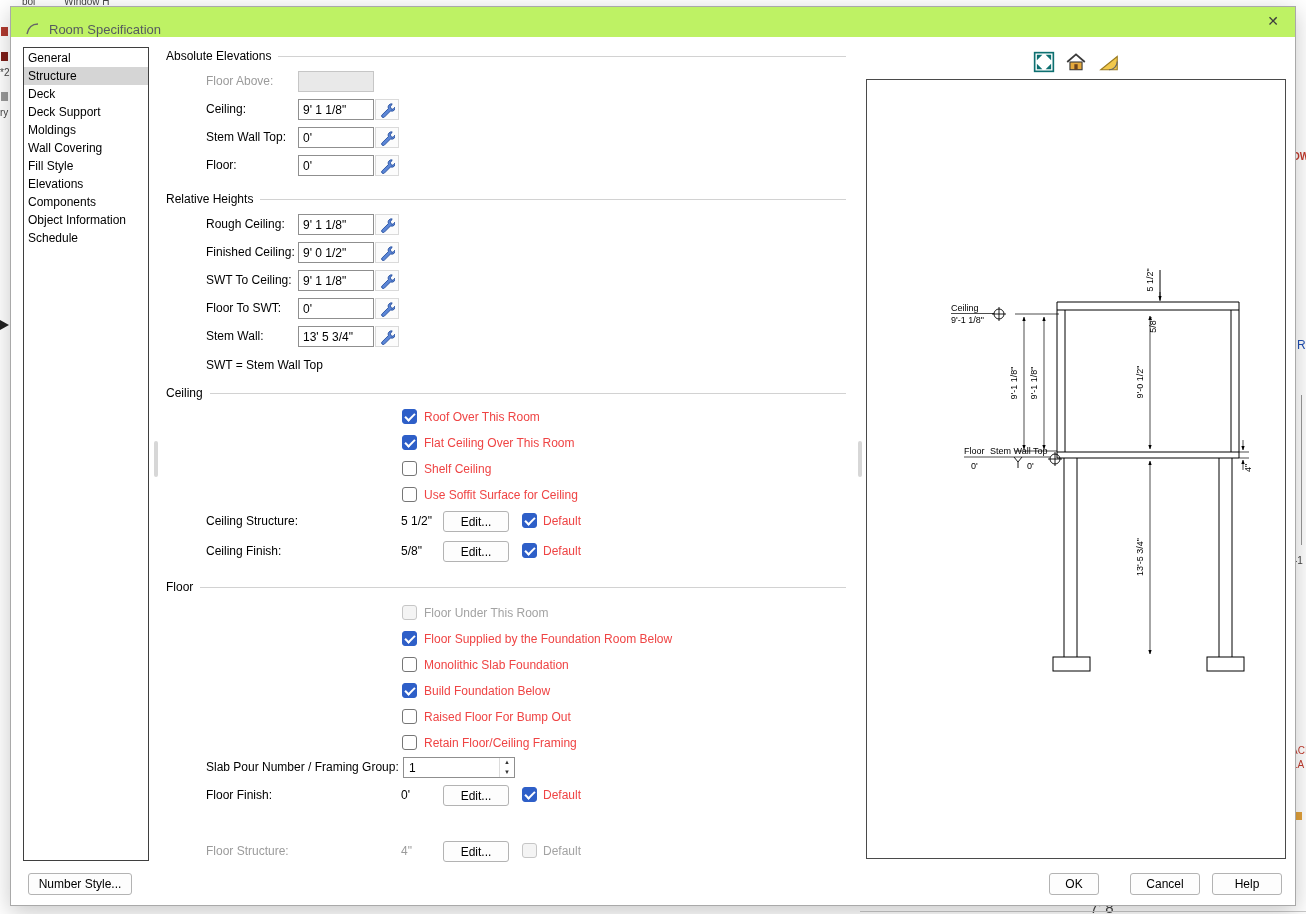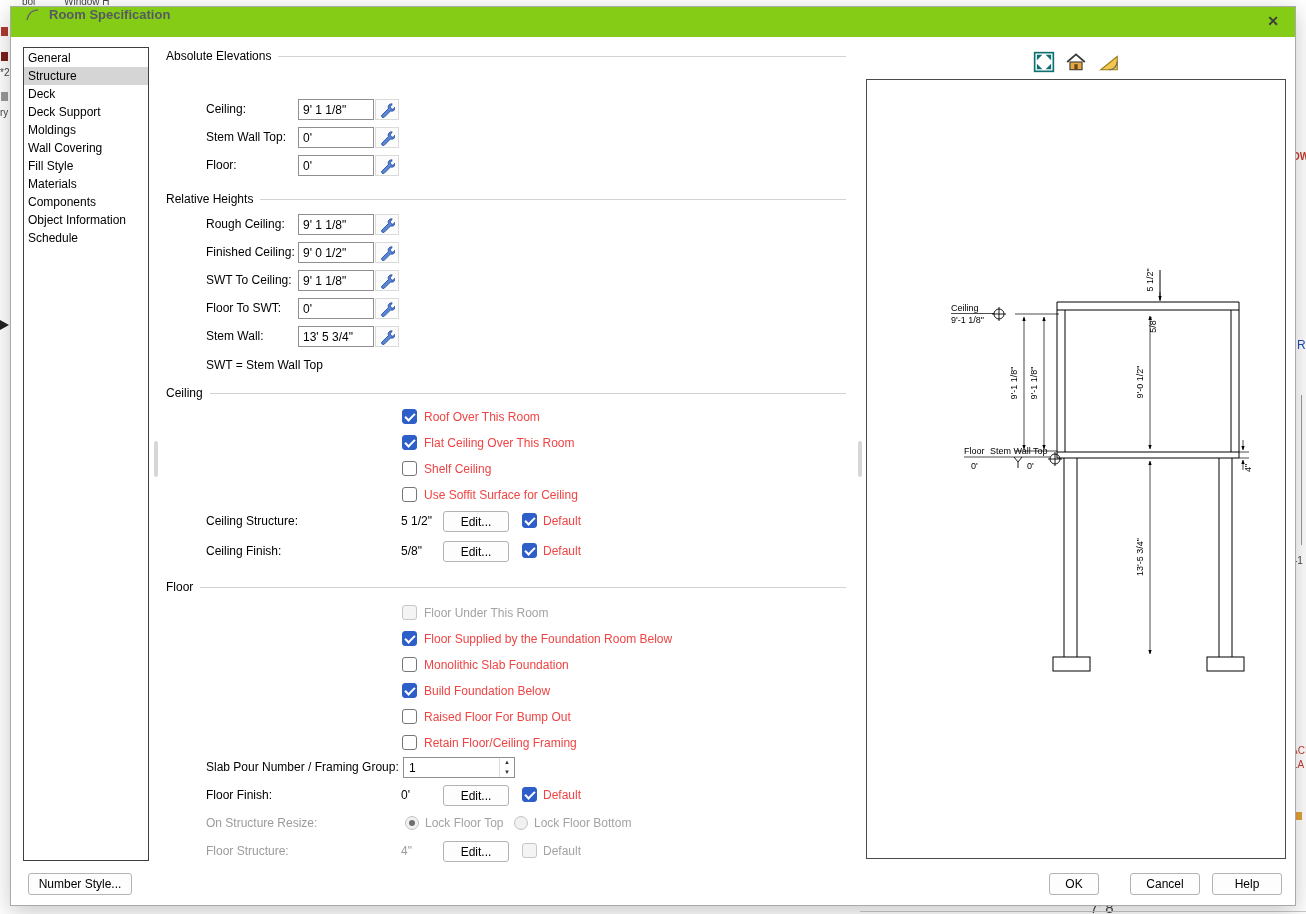"Room Specification" .titlebar { align-items: flex-start -> flex-end; background: #84cc16 -> #bef264; font-weight: bold -> none }
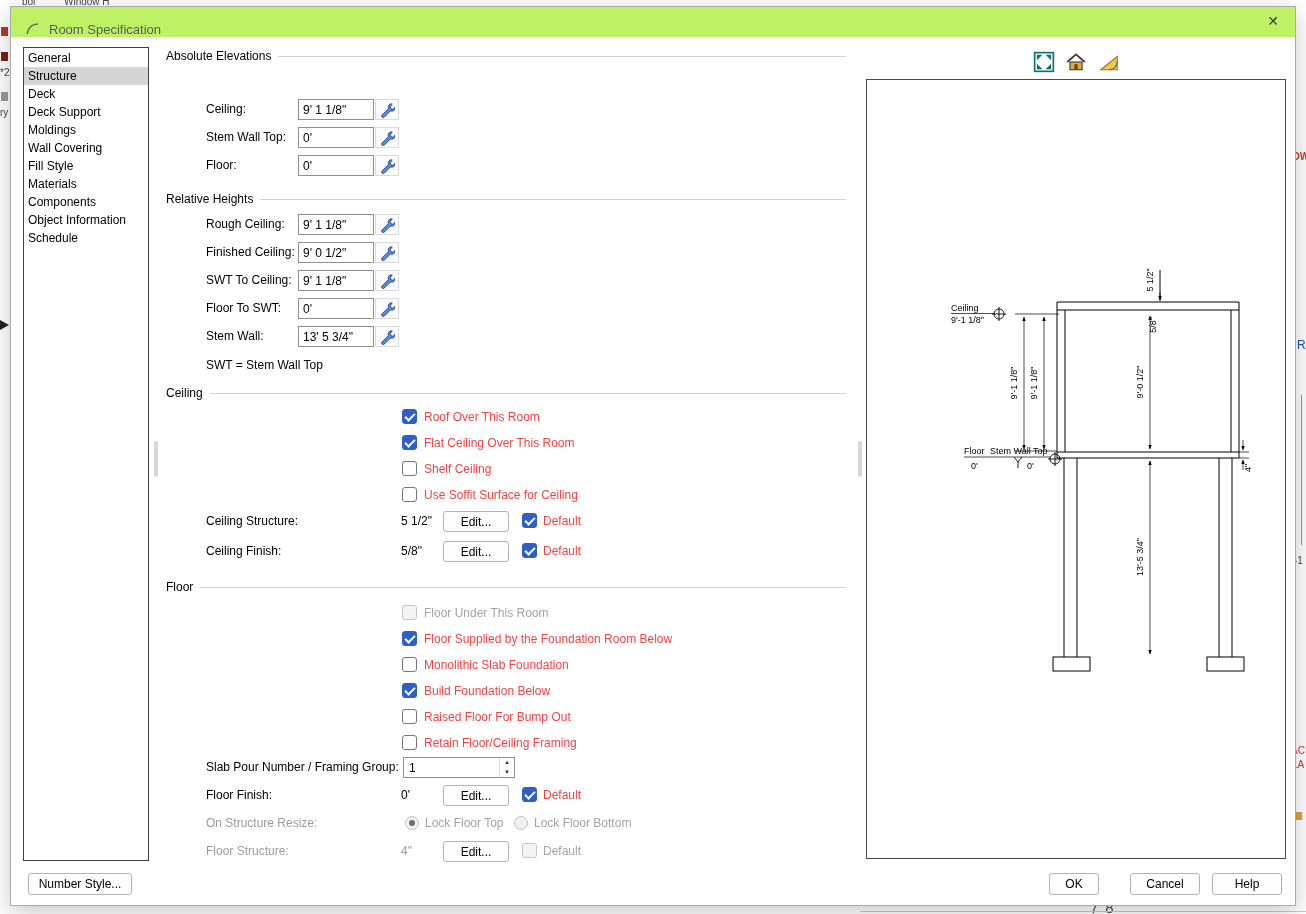"Floor Above:" div.row { html: none -> <div> <span>Floor Above:</span> <input> </div> }
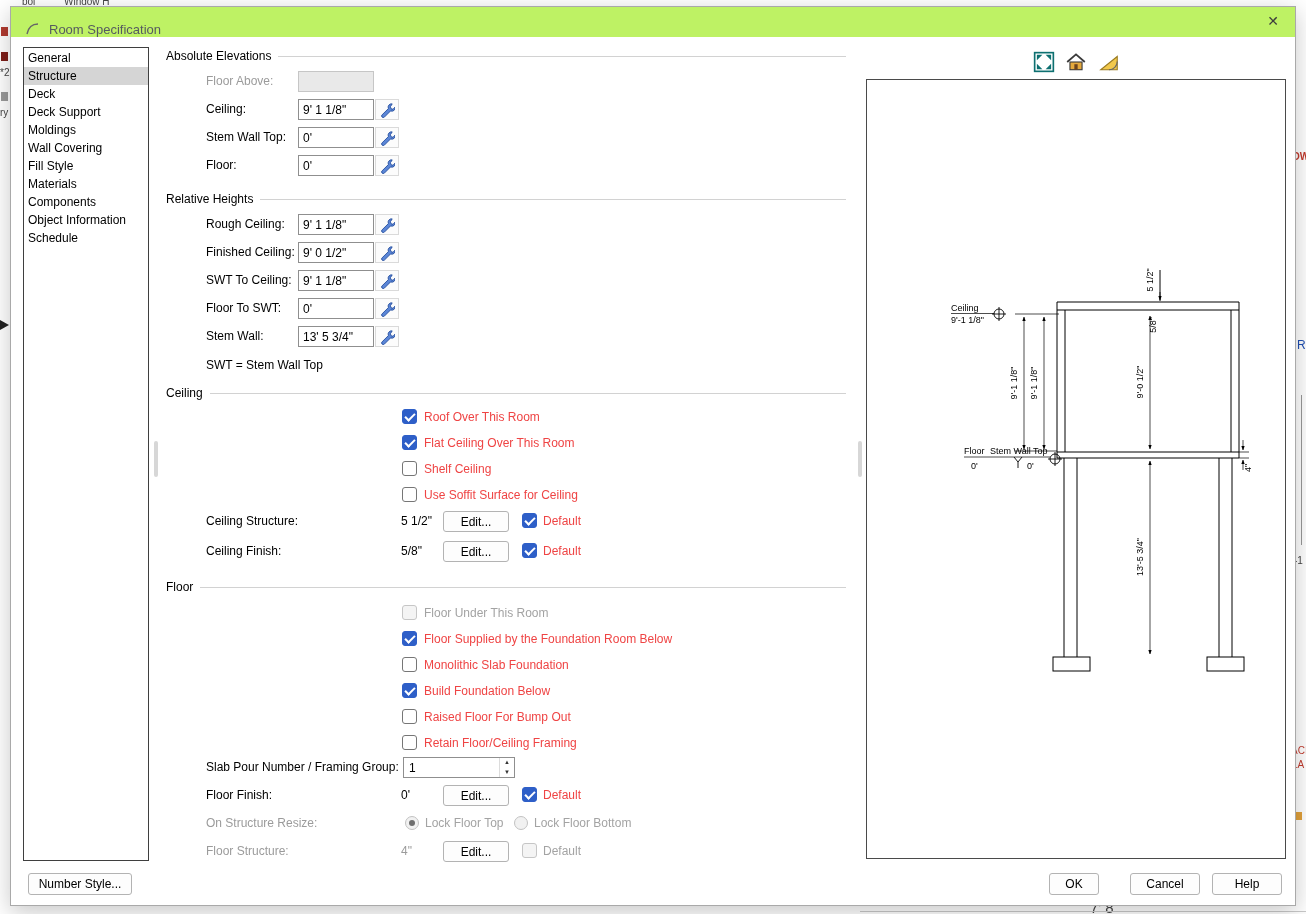"Materials" div.litem { text: Materials -> Elevations }
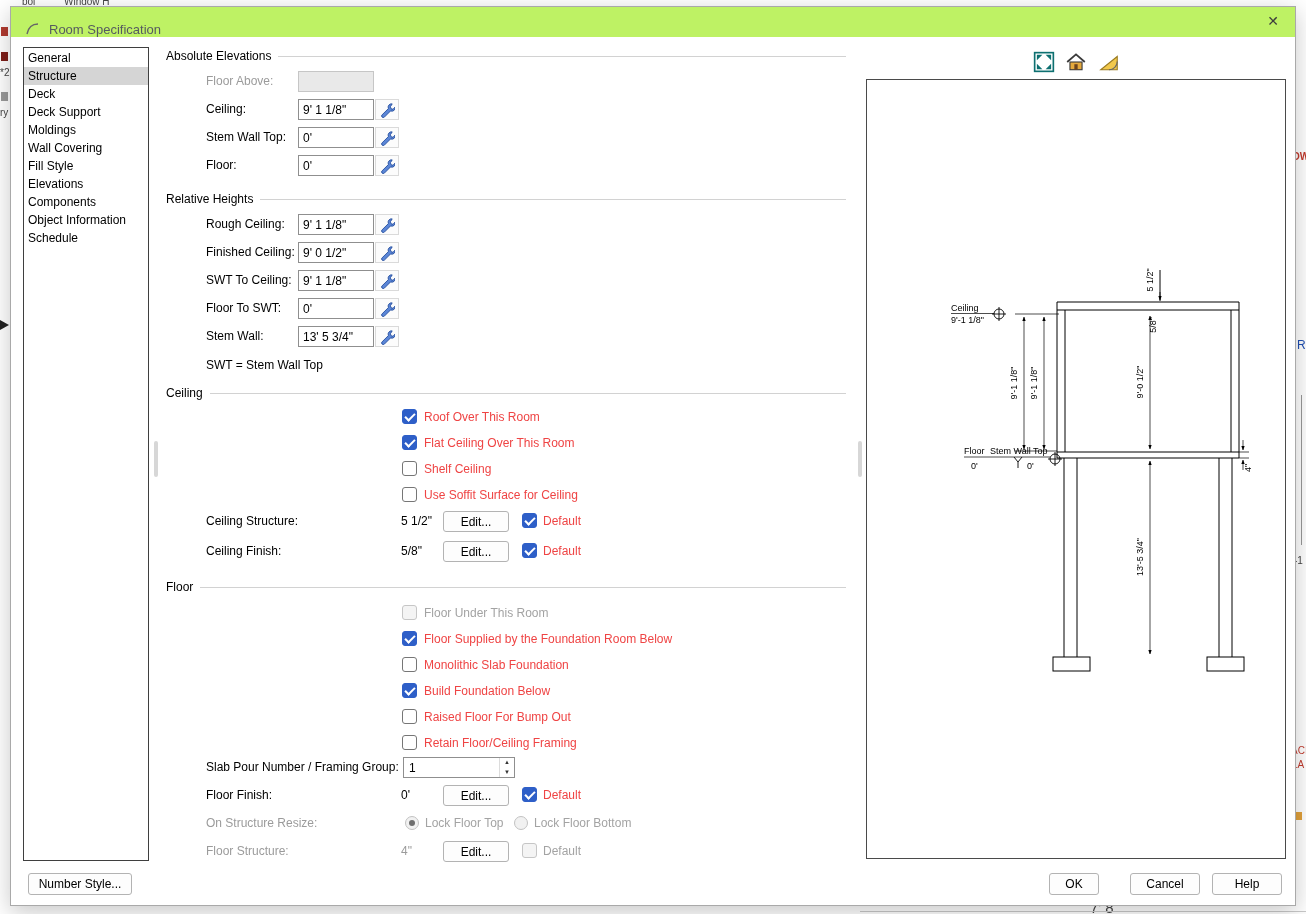"On Structure Resize:" div.row { html: <div> <span>On Structure Resize:</span> <span></span> <span>Lock Floor Top</span> <span></span> <span>Lock Floor Bottom</span> </div> -> none }
